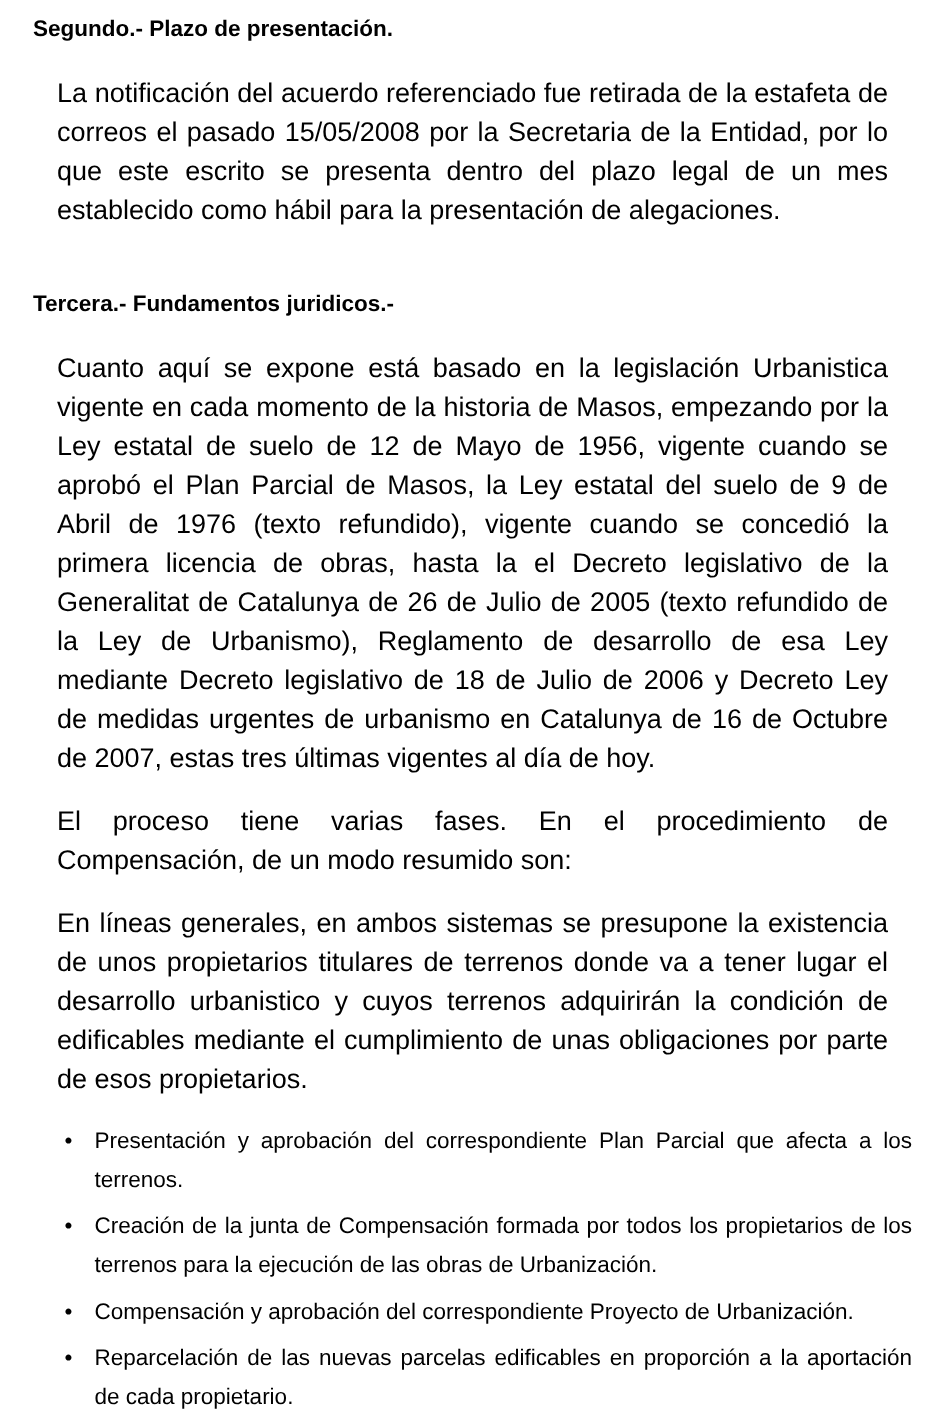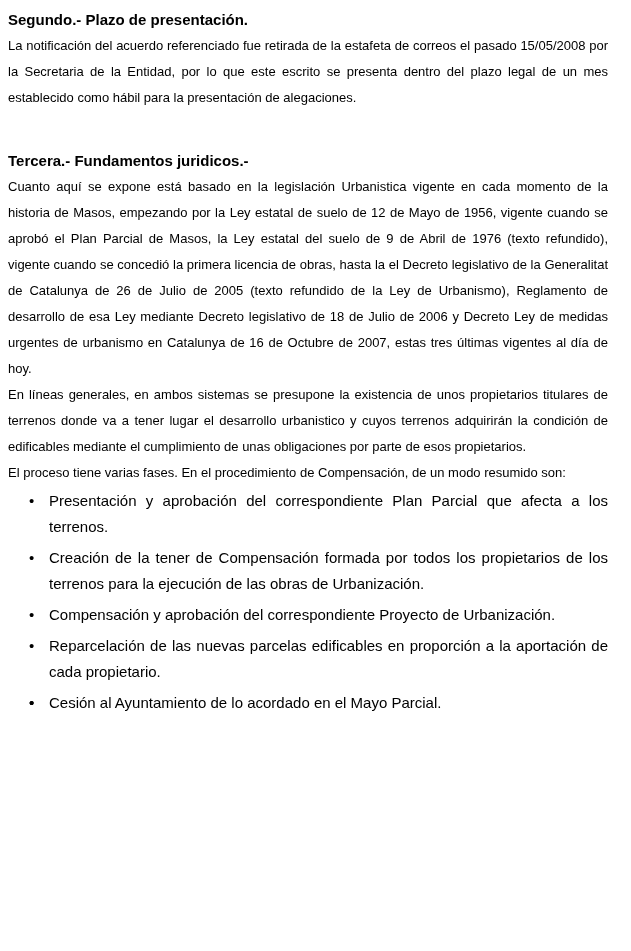"Segundo.- Plazo de presentación." .page { padding: 7px 23px 0 8px -> 7px 23px 0 22px }
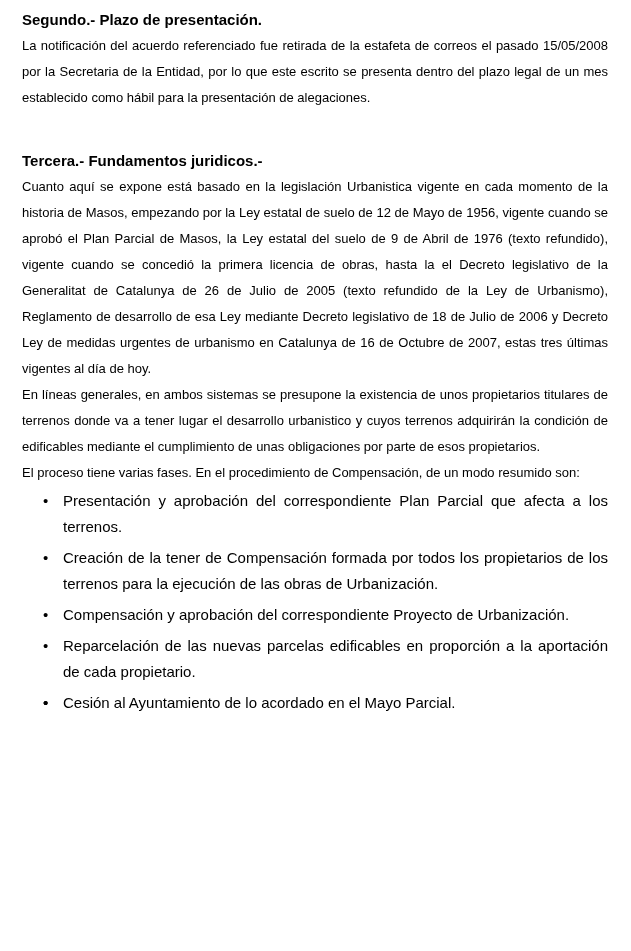"La notificación del acuerdo referenciado" .para { font-size: 13px -> 18px; margin: 0 -> 16px }
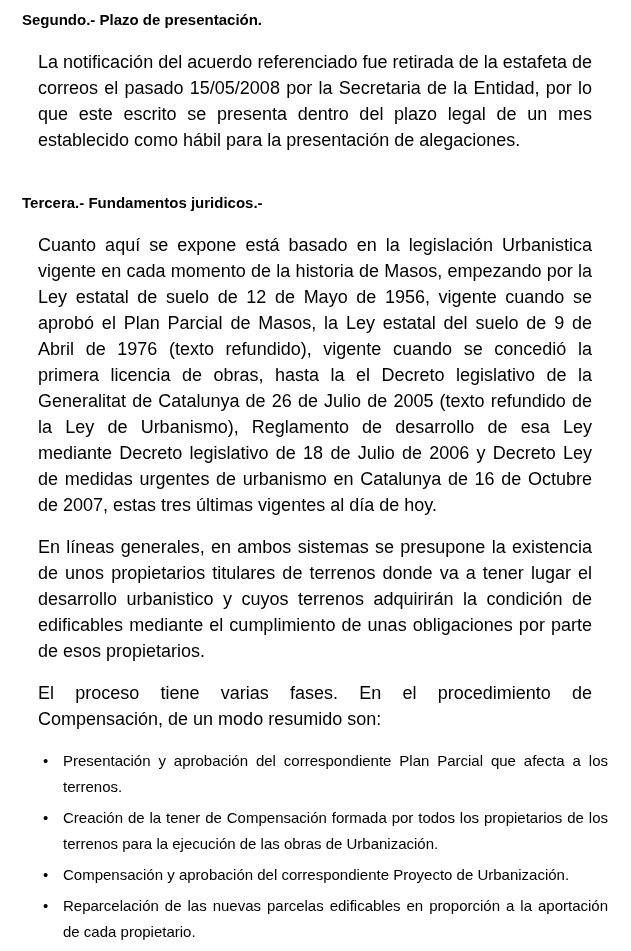"En líneas generales, en ambos" p.para { order: before "El proceso tiene varias fases." -> after "El proceso tiene varias fases." }
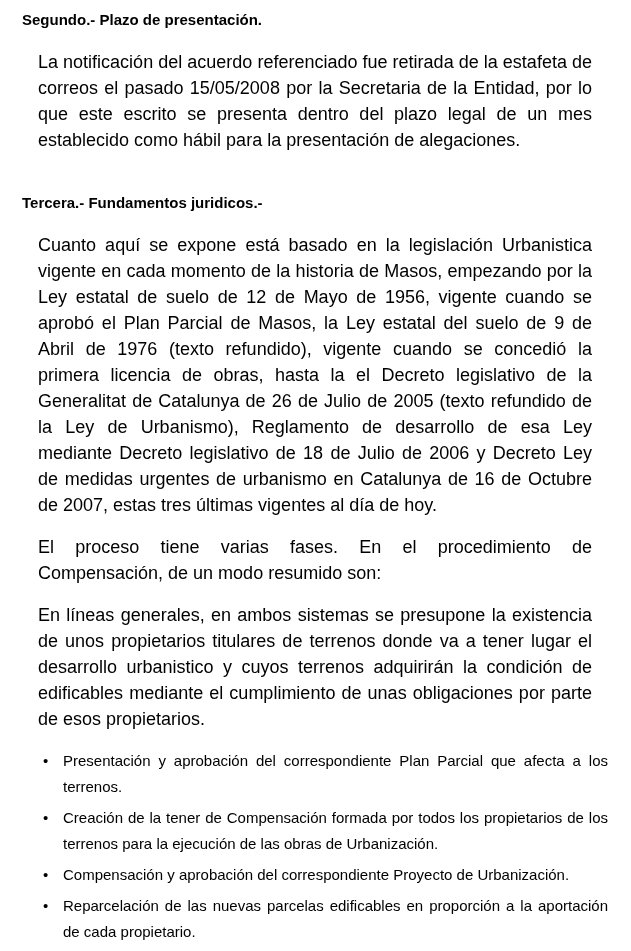"Creación de la tener de" span { text: tener -> junta }
